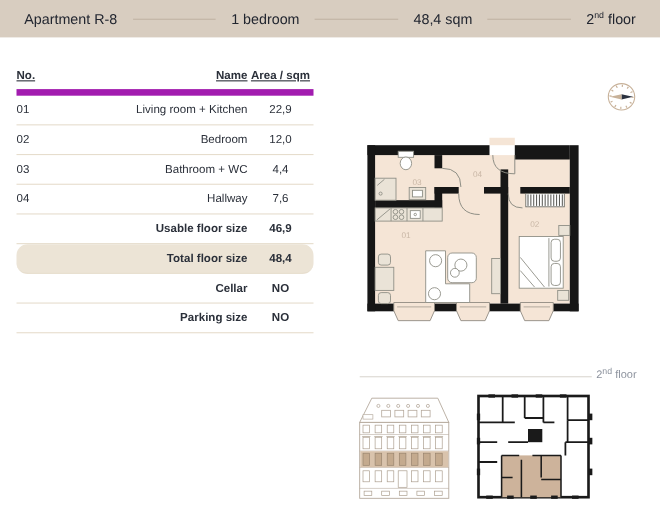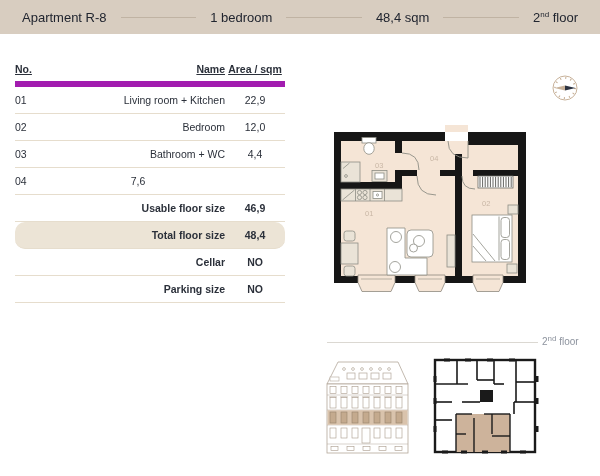"Hallway" span.c-name { html: none -> <span>Hallway</span> }
